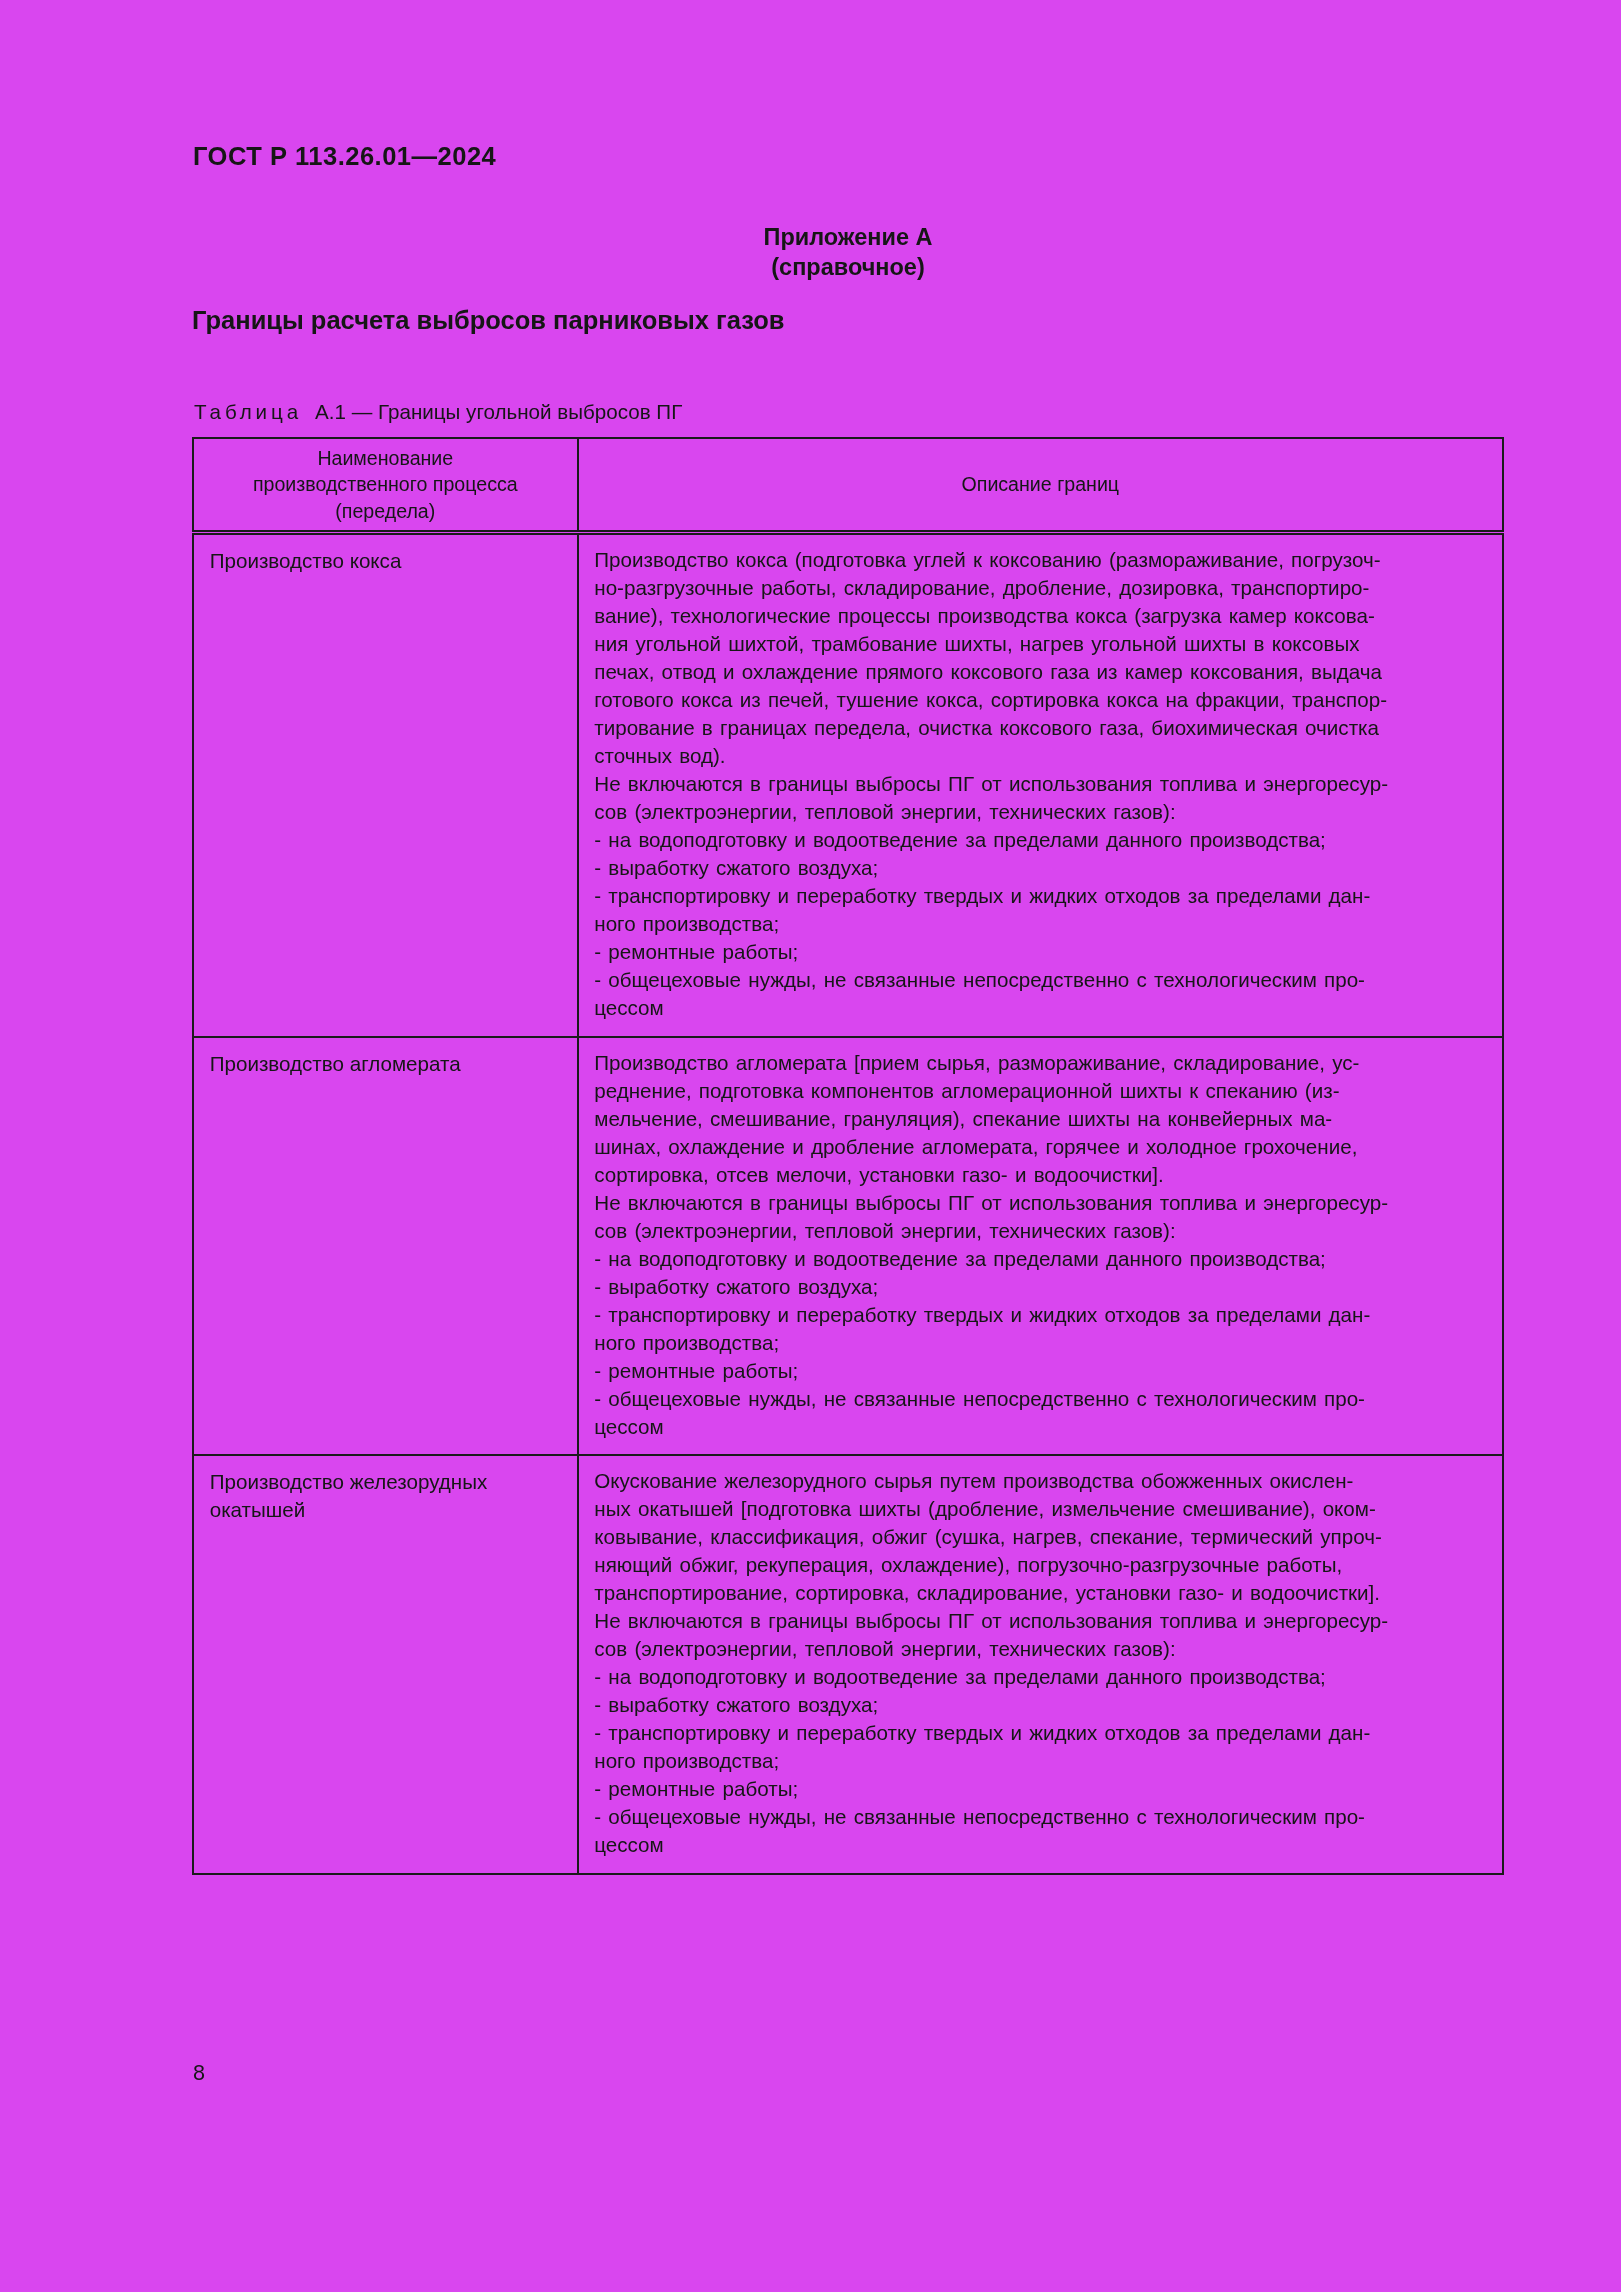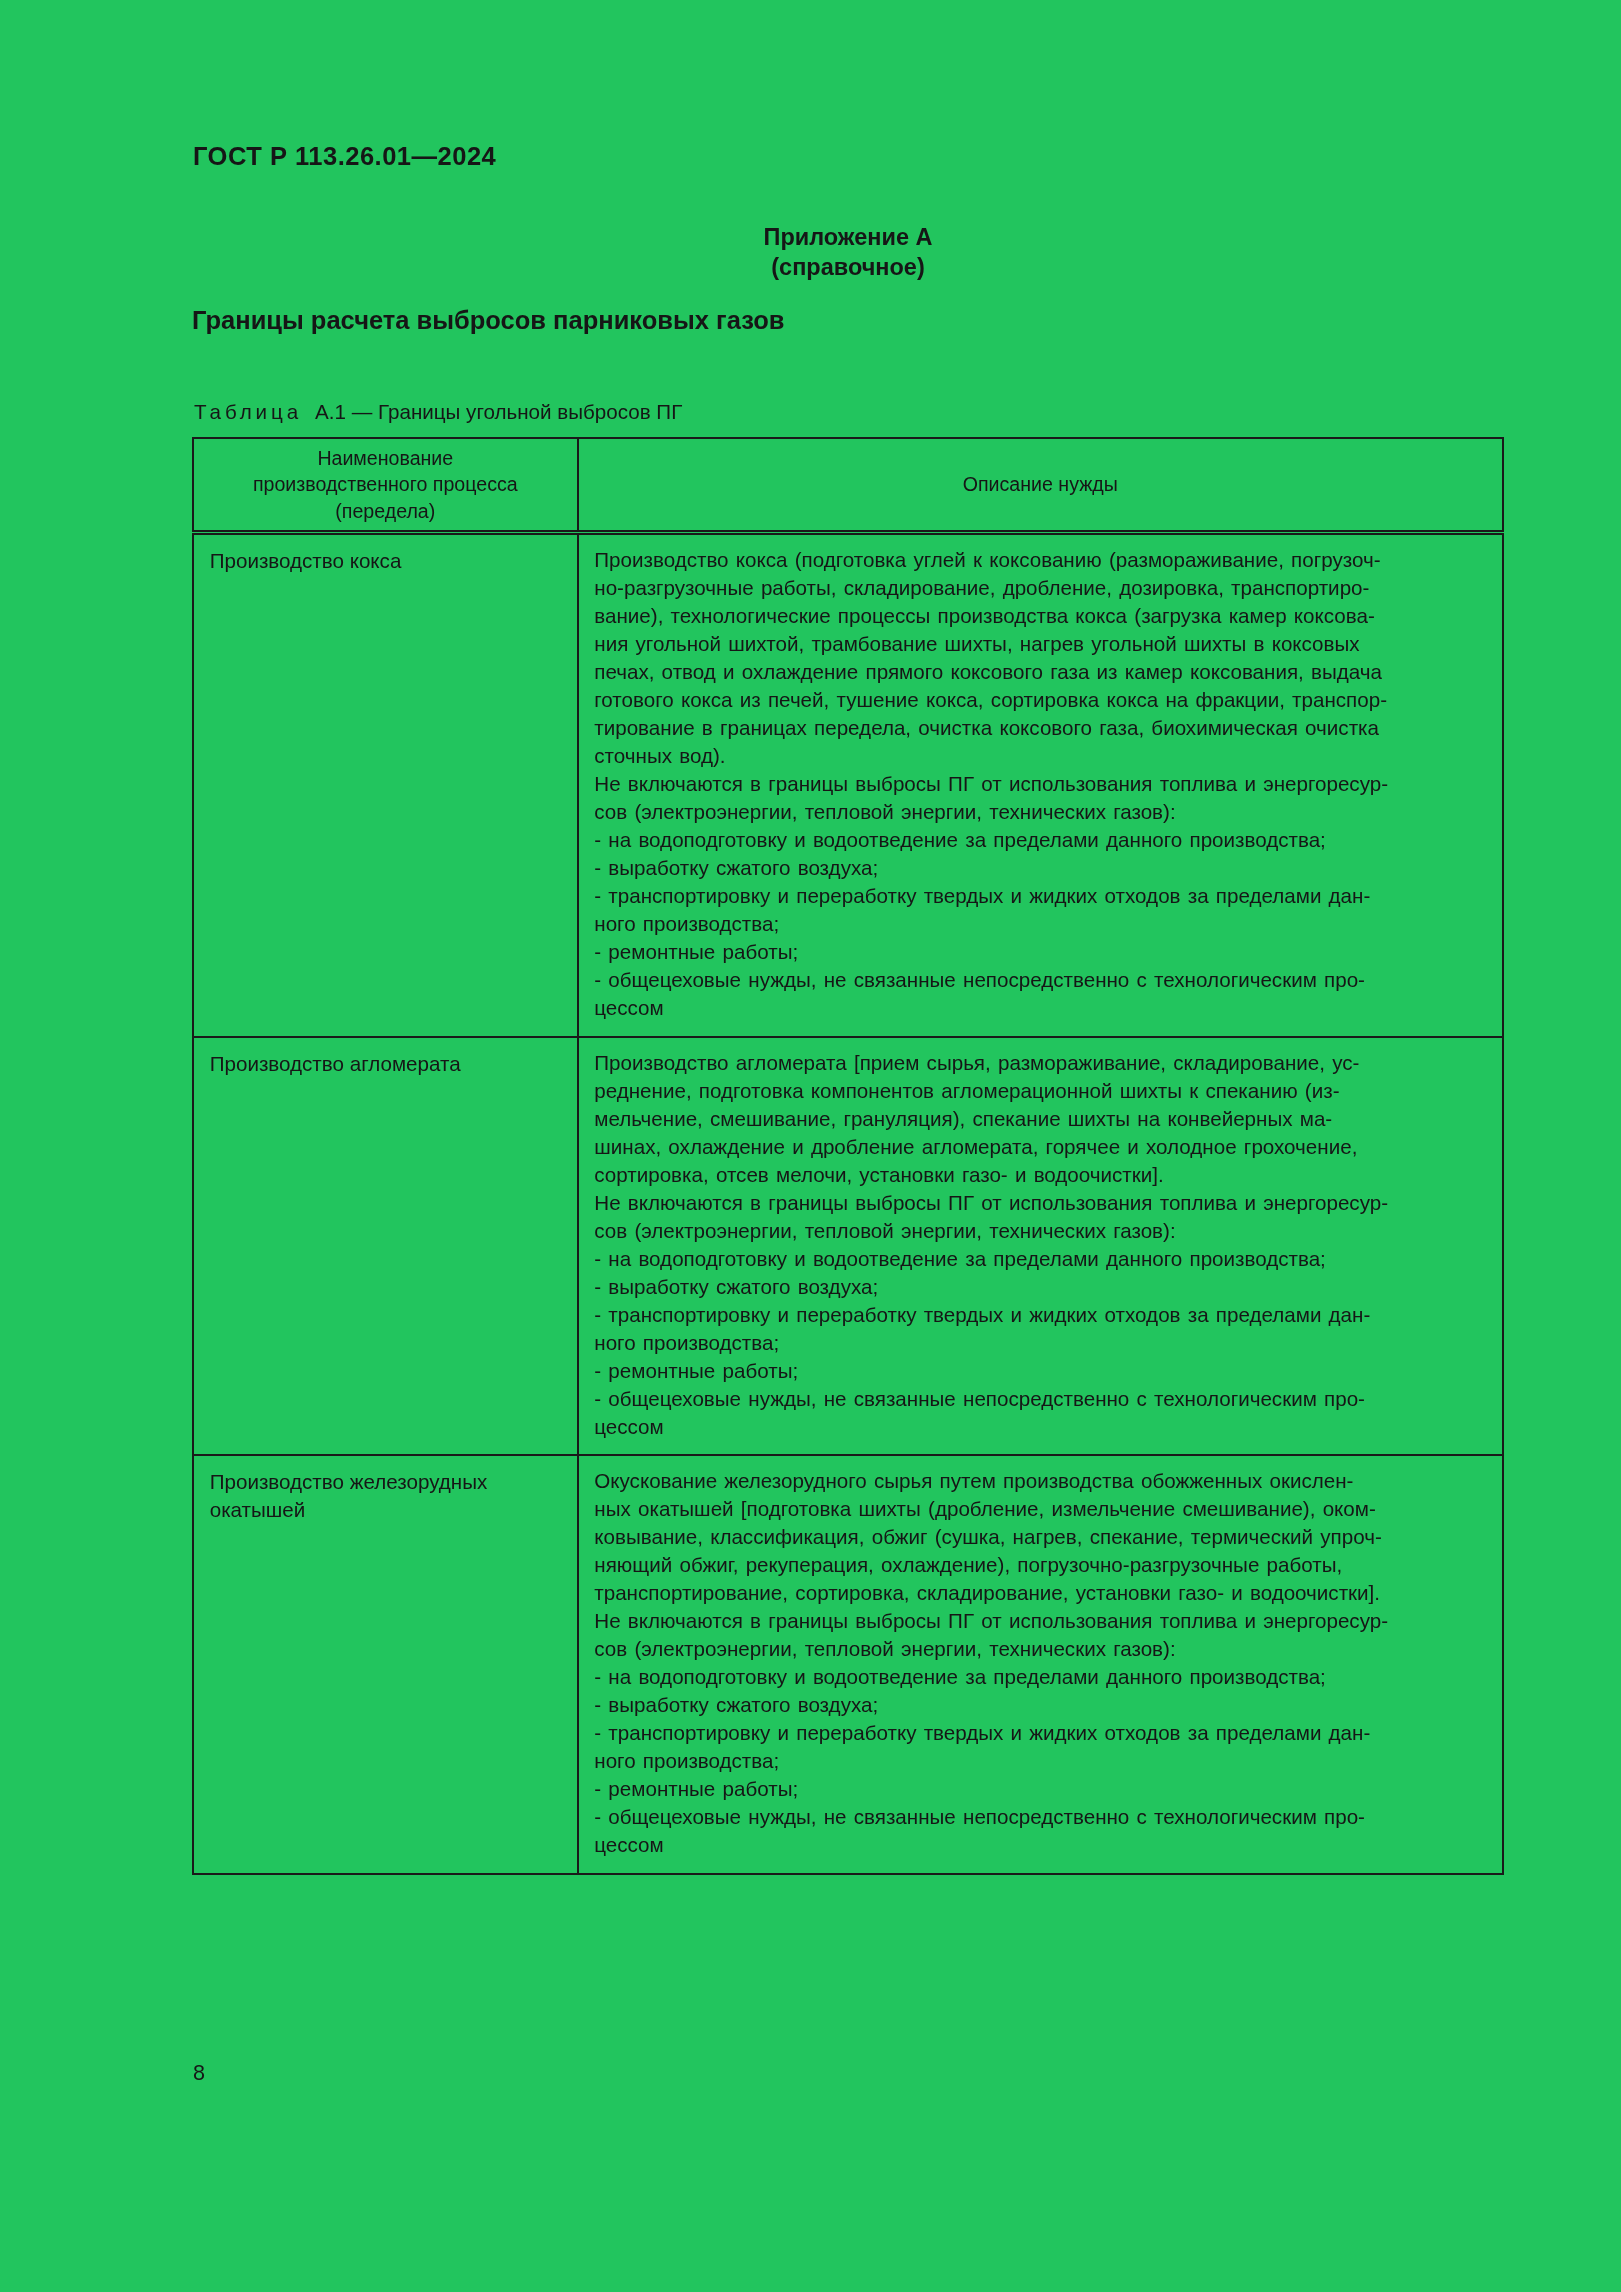"ГОСТ Р 113.26.01—2024" .page { background: #22c55e -> #d946ef }
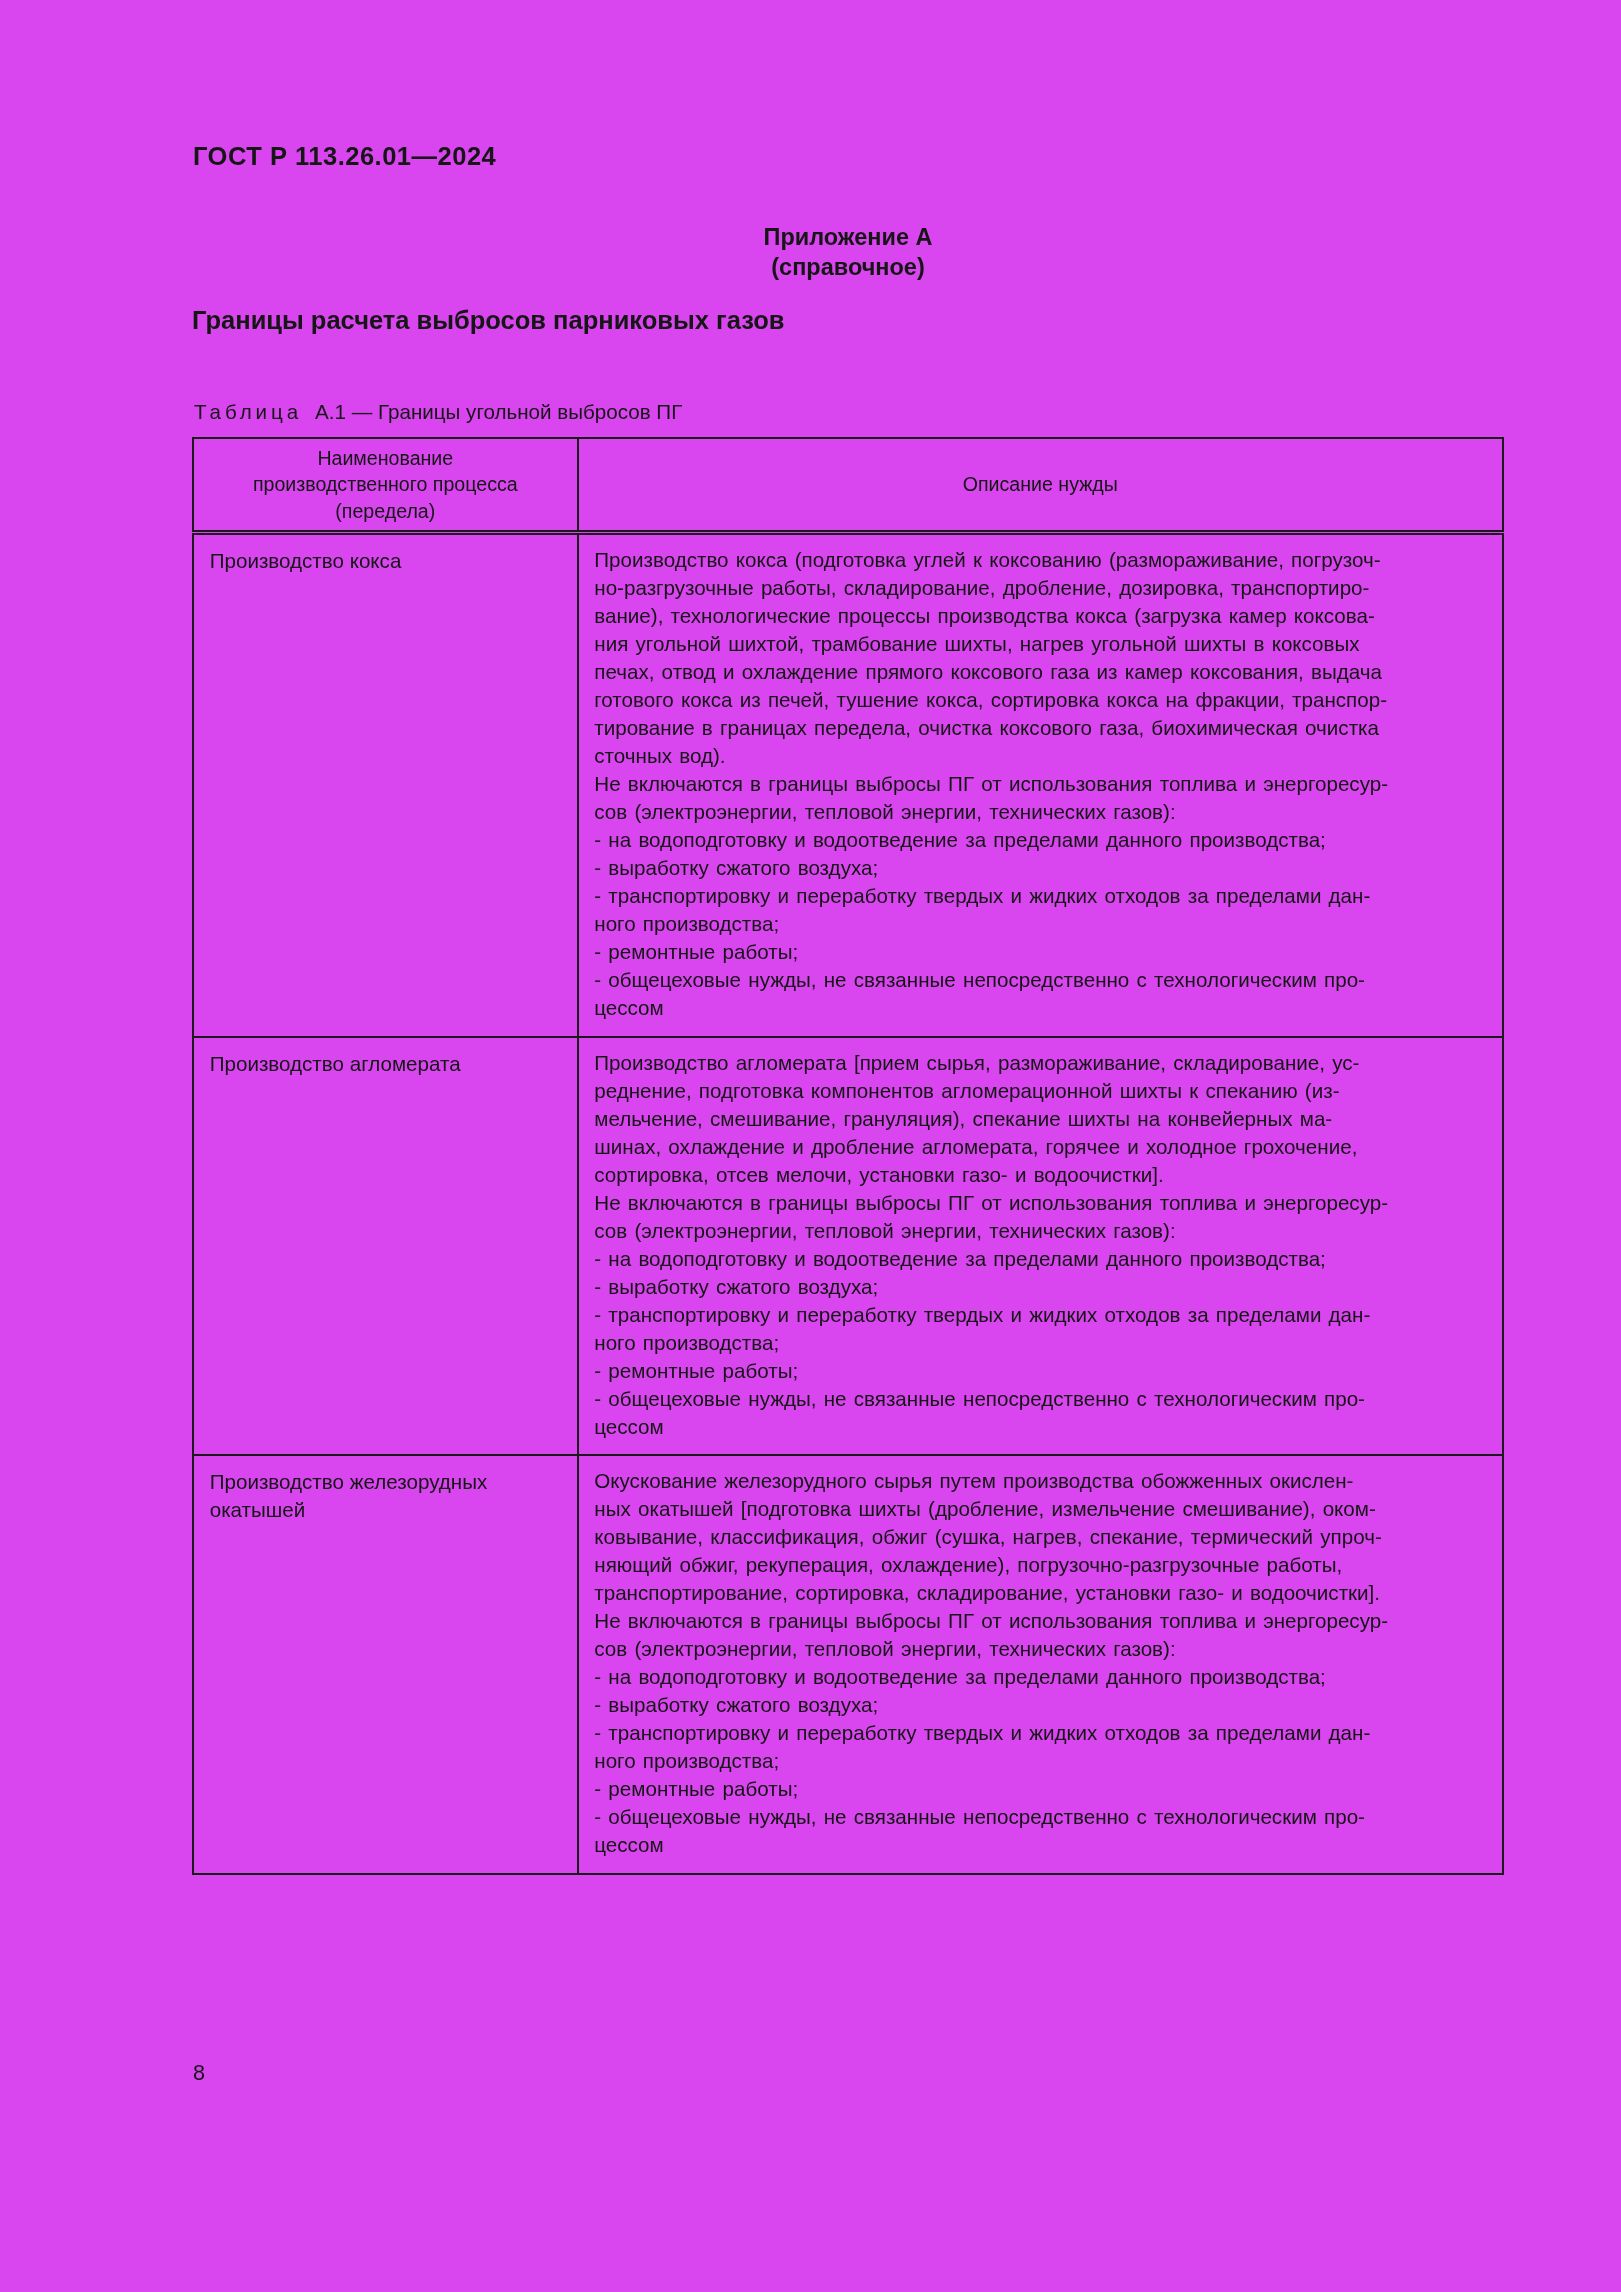"Описание нужды" th.col-desc { text: нужды -> границ }
